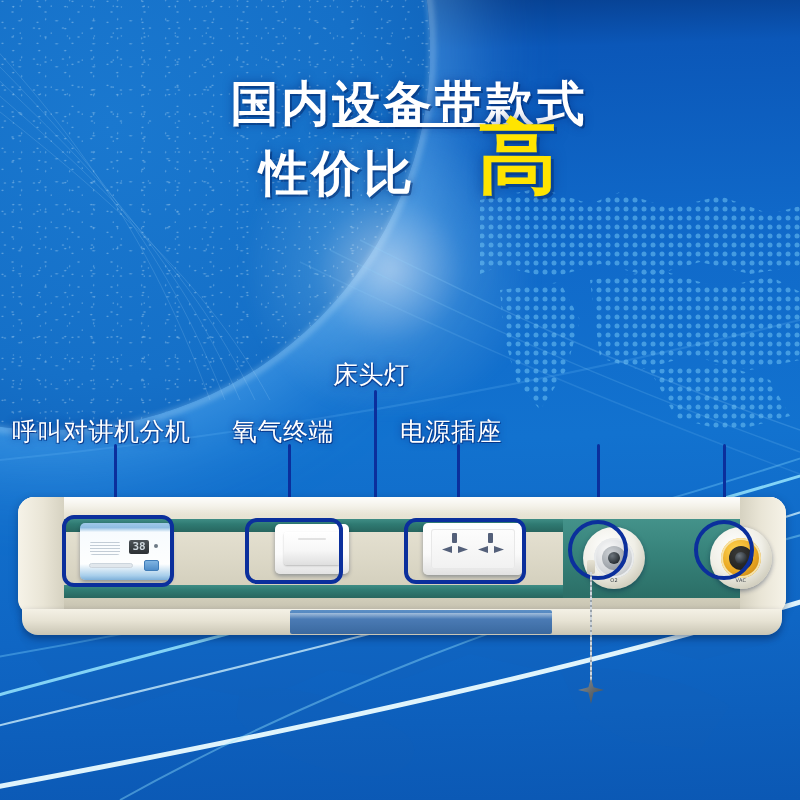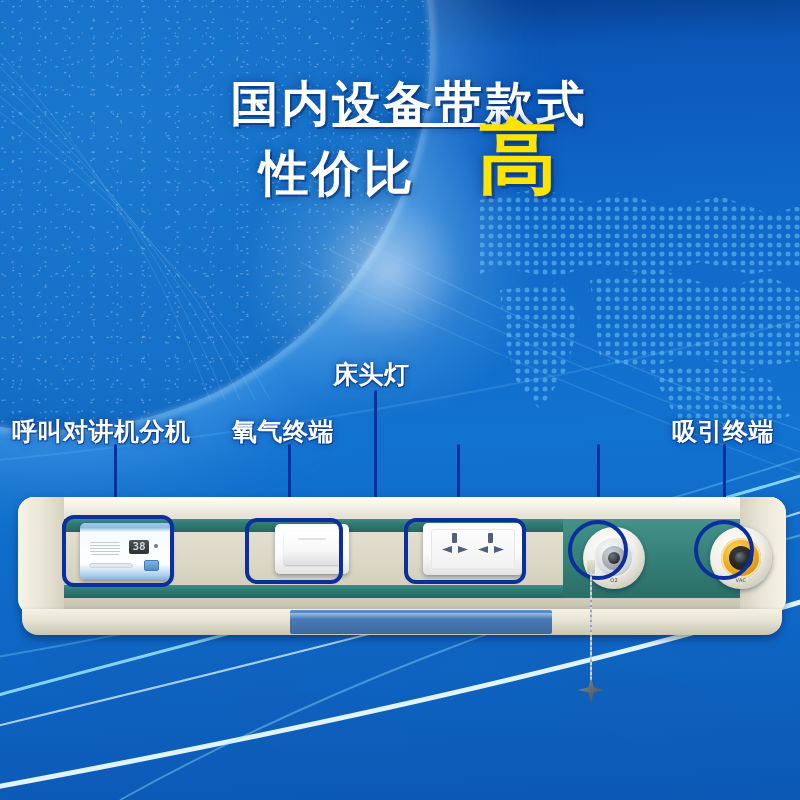"床头灯" .label { font-weight: bold -> normal }
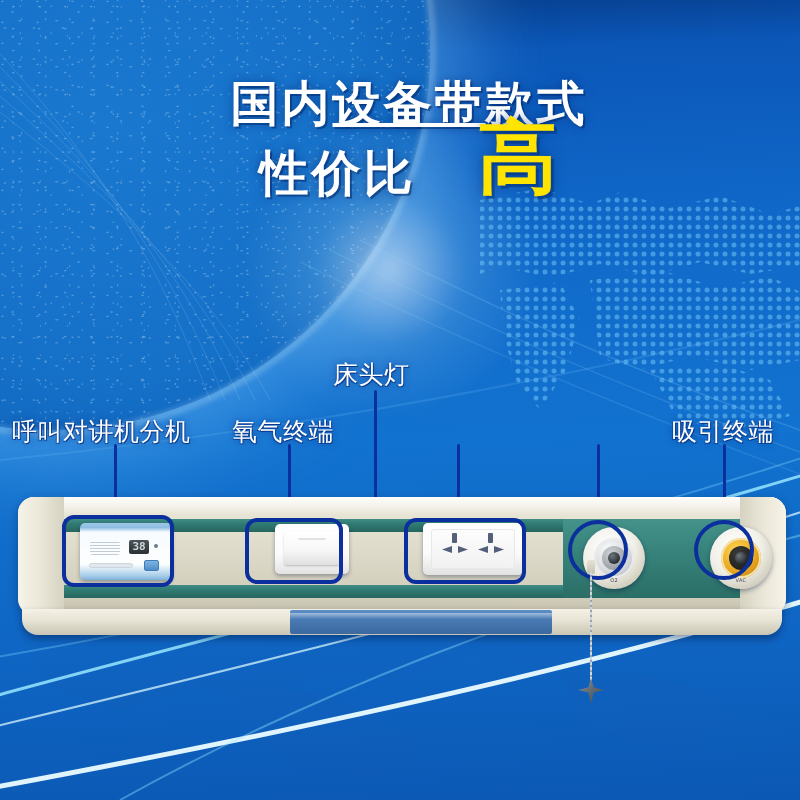"电源插座" div.label { html: none -> <div>电源插座</div> }
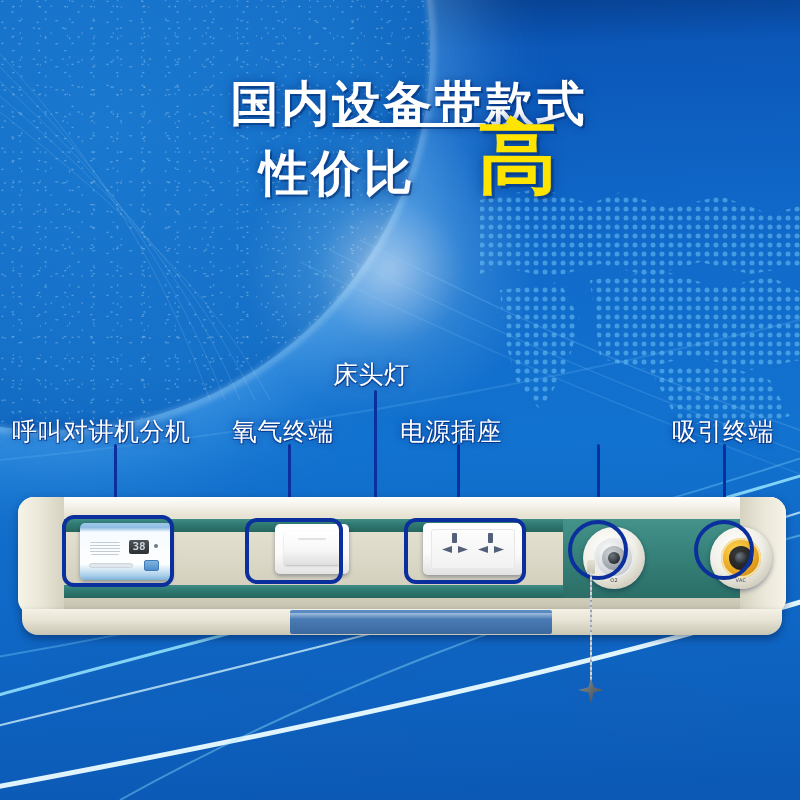"吸引终端" div.label { html: <div>吸引终端</div> -> none }
